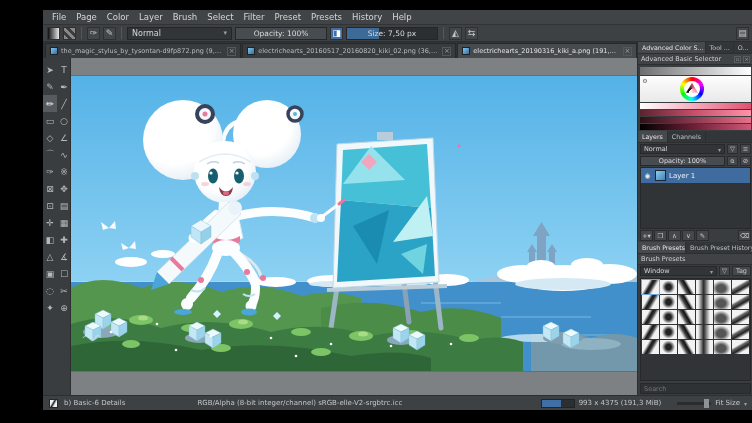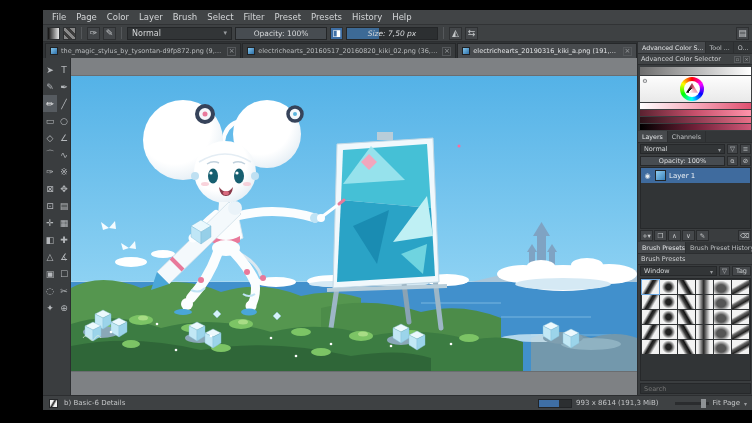"Size: 7,50 px" .size-slider { font-style: italic -> none }
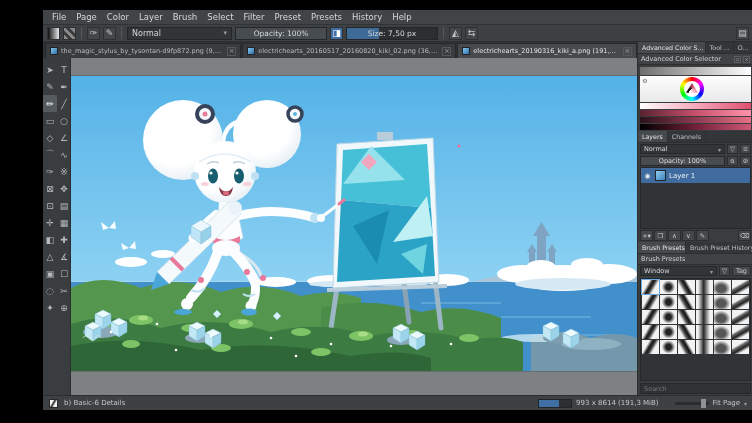"Advanced Color Selector" span { text: Color -> Basic }
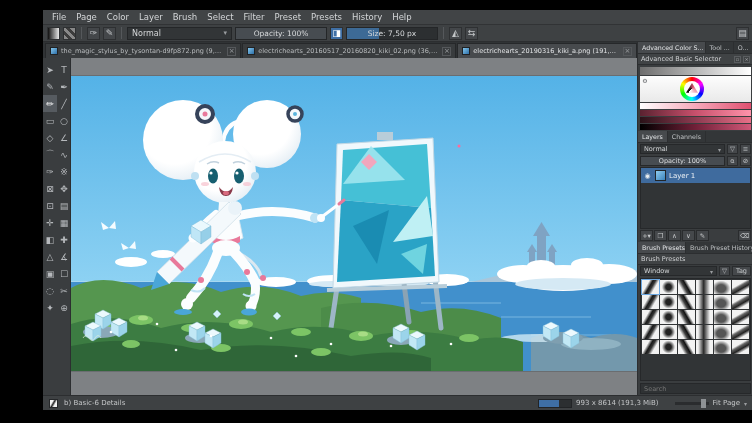"RGB/Alpha (8-bit integer/channel)" span.cs-text { html: none -> <span>RGB/Alpha (8-bit integer/channel) sRGB-elle-V2-srgbtrc.icc</span> }
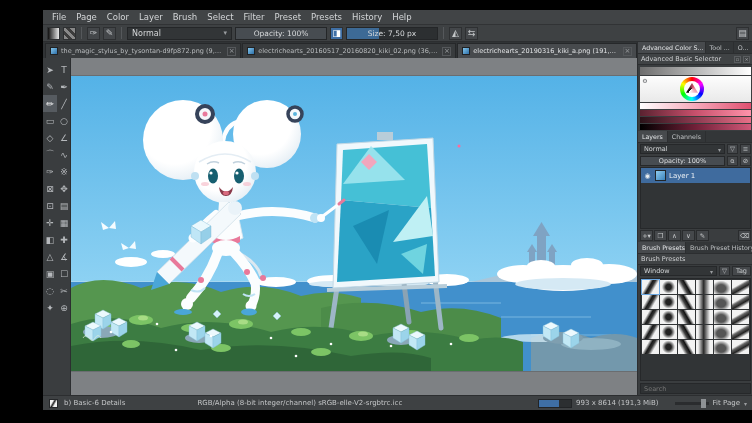"993 x 8614 (191,3 MiB)" span { text: 8614 -> 4375 }
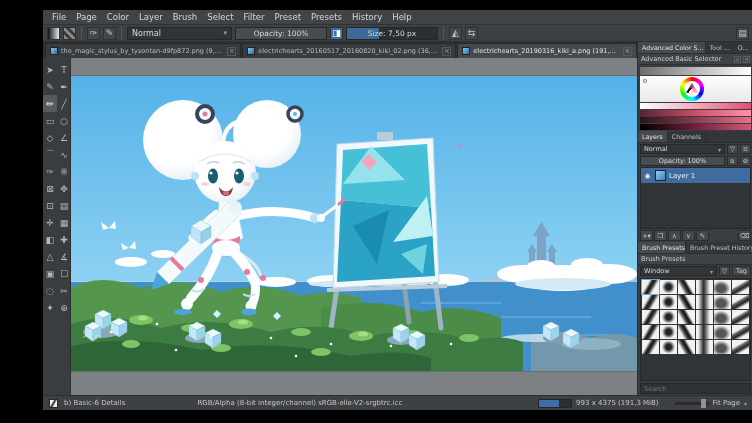"Fit Page" span { text: Page -> Size }
